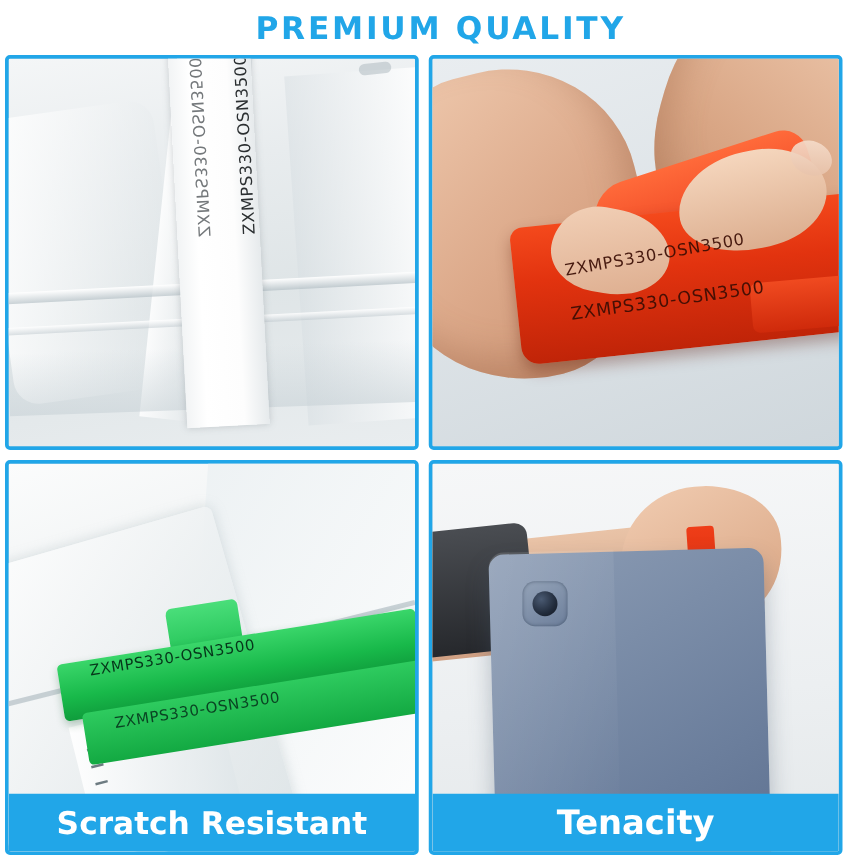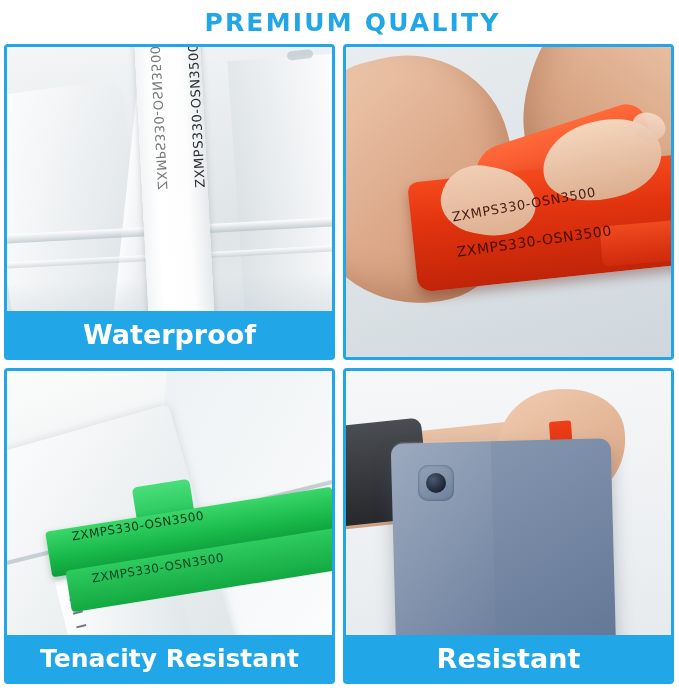"Waterproof" div.caption { html: <div>Waterproof</div> -> none }
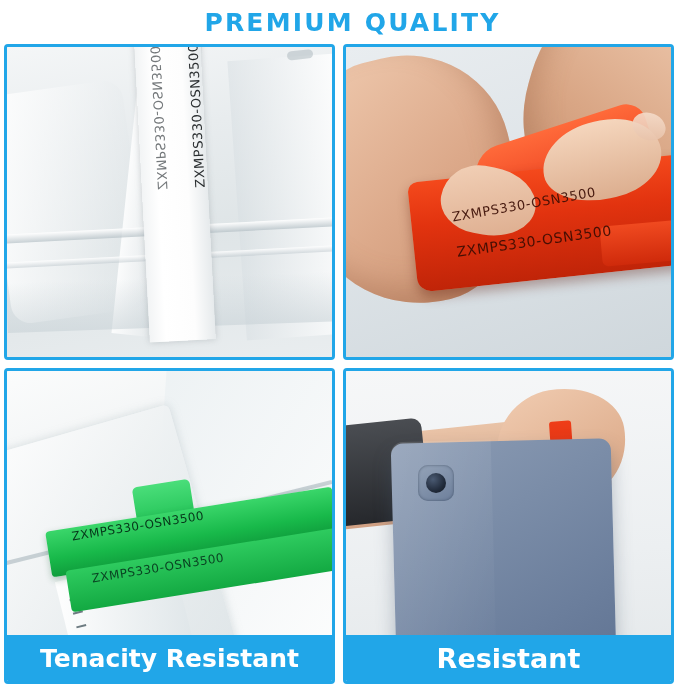"Tenacity Resistant" div.caption { text: Tenacity -> Scratch }
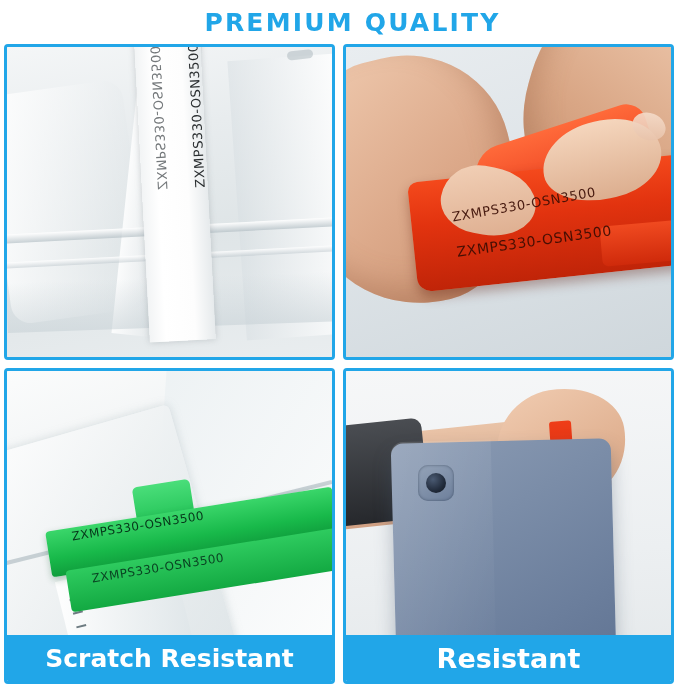"Resistant" div.caption { text: Resistant -> Tenacity }
